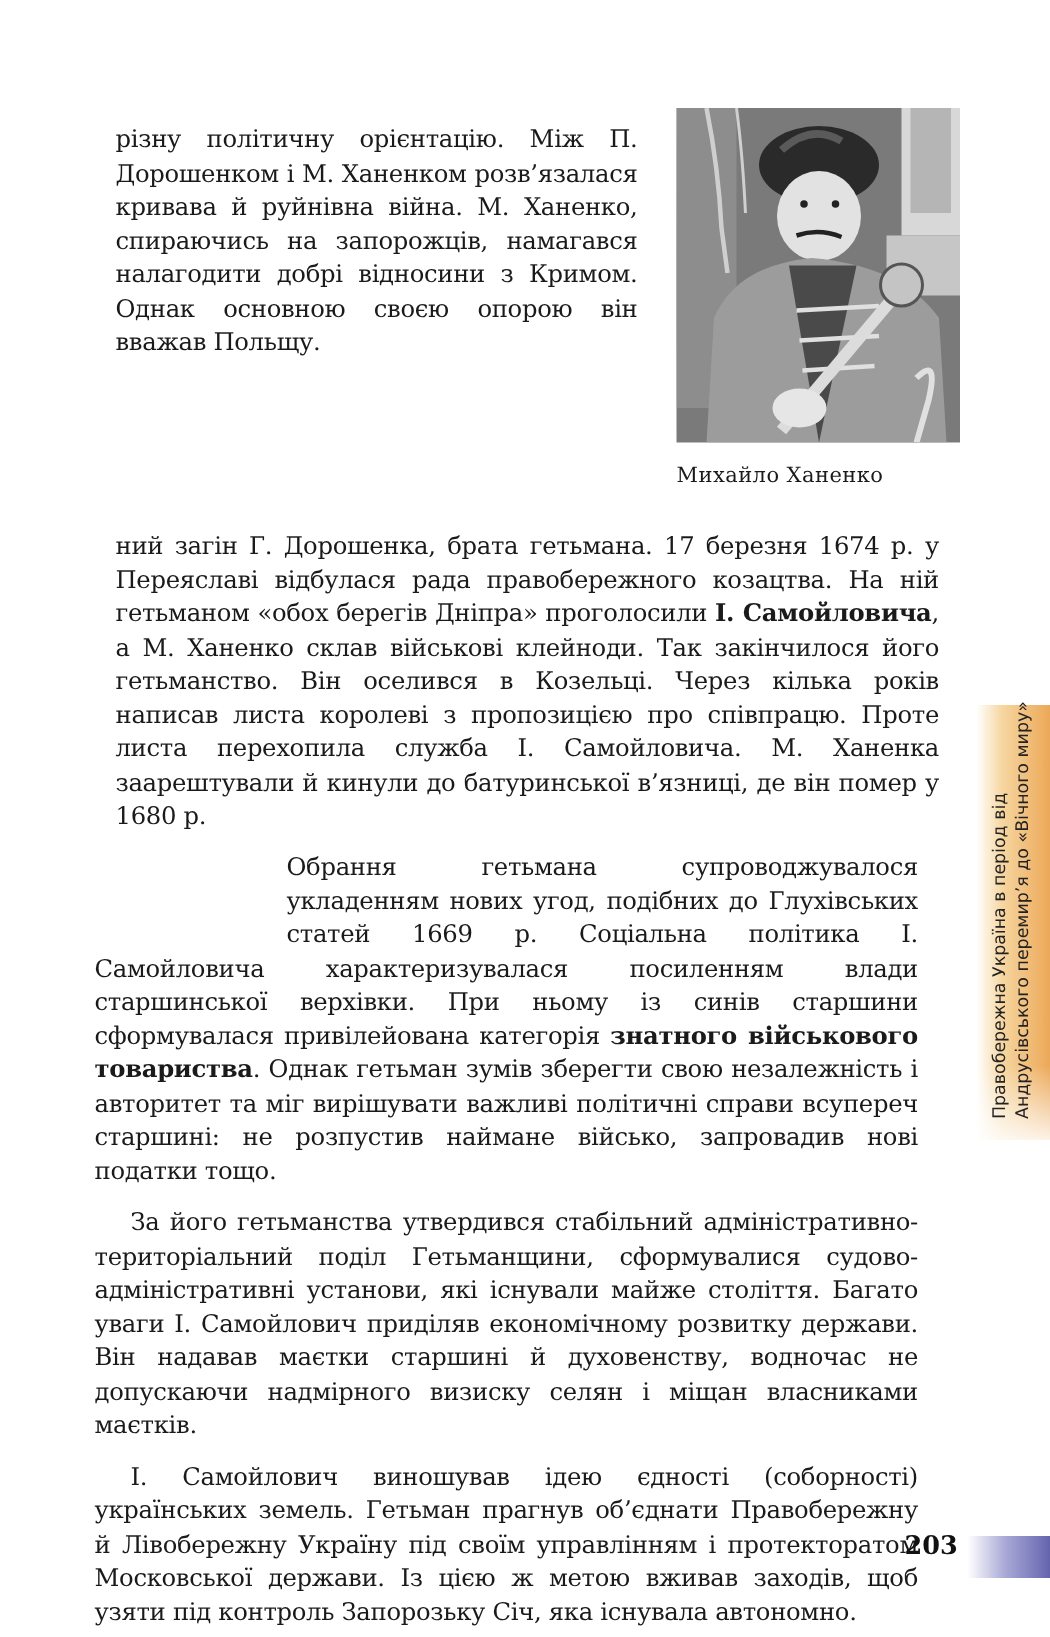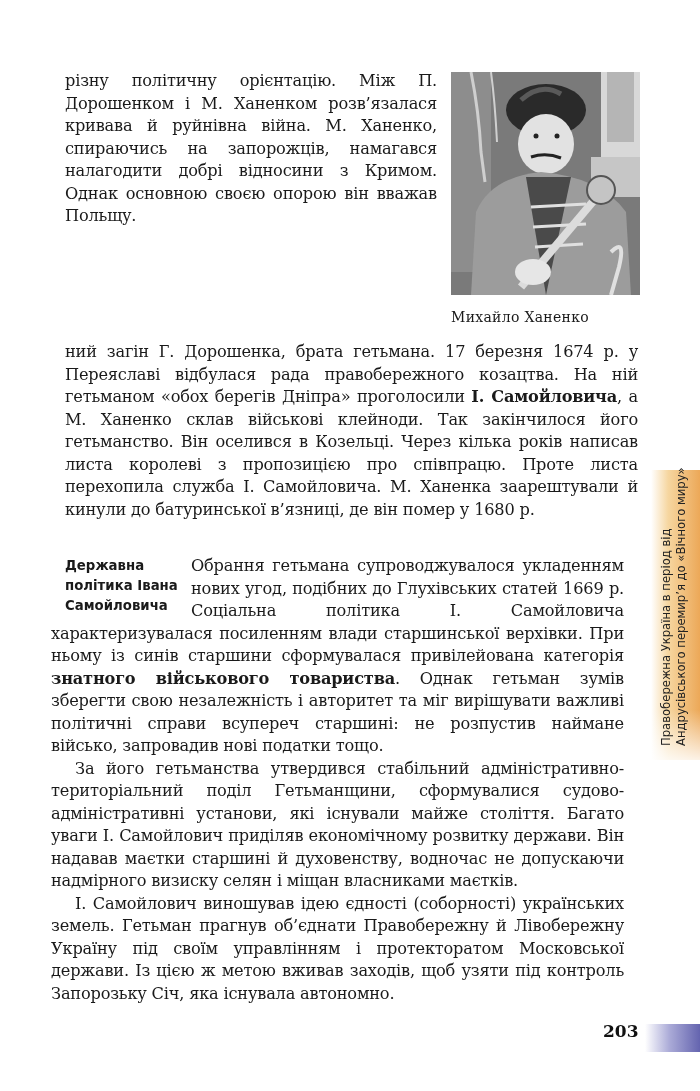"різну політичну орієнтацію. Між П." .p { margin: 0 -> 12px }
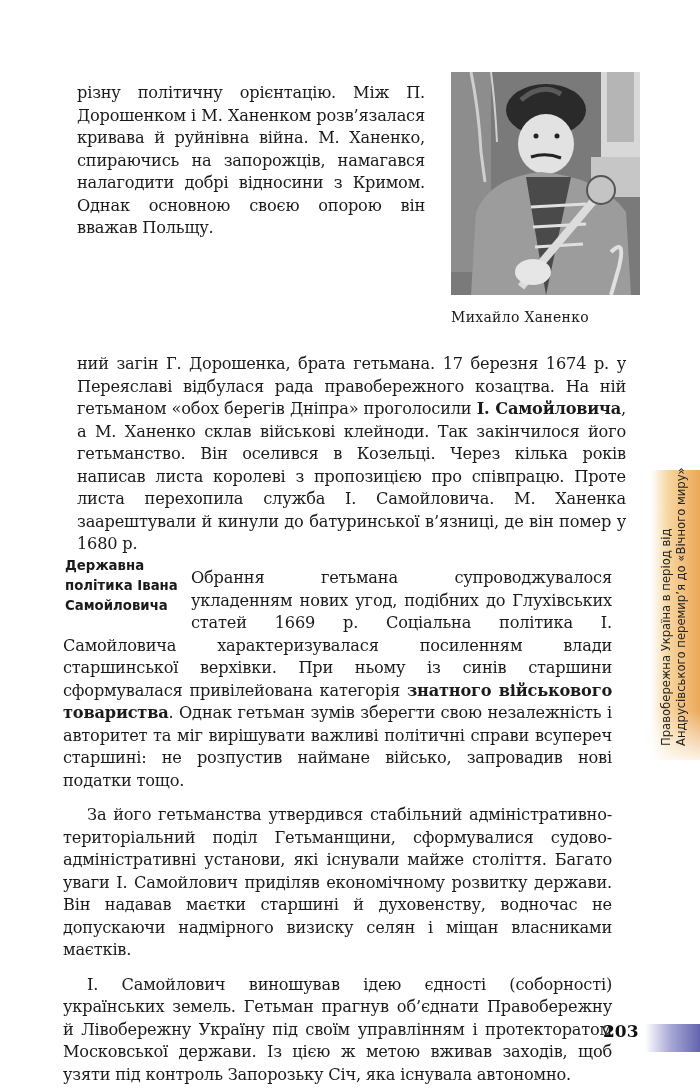"Державна" div.side-head { html: <div> <span>Державна</span> <span>політика Івана</span> <span>Самойловича</span> </div> -> none }
